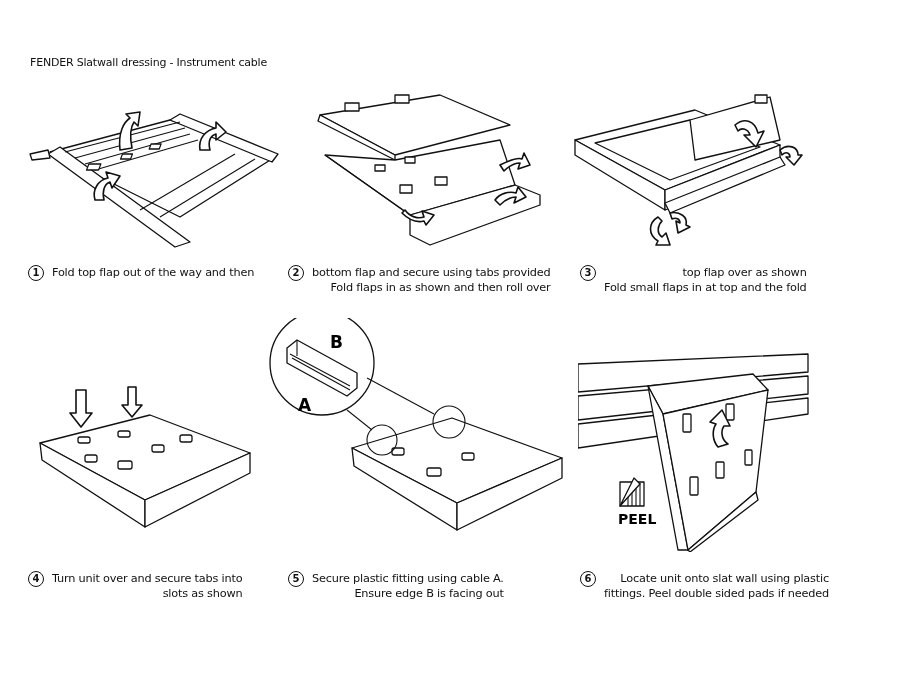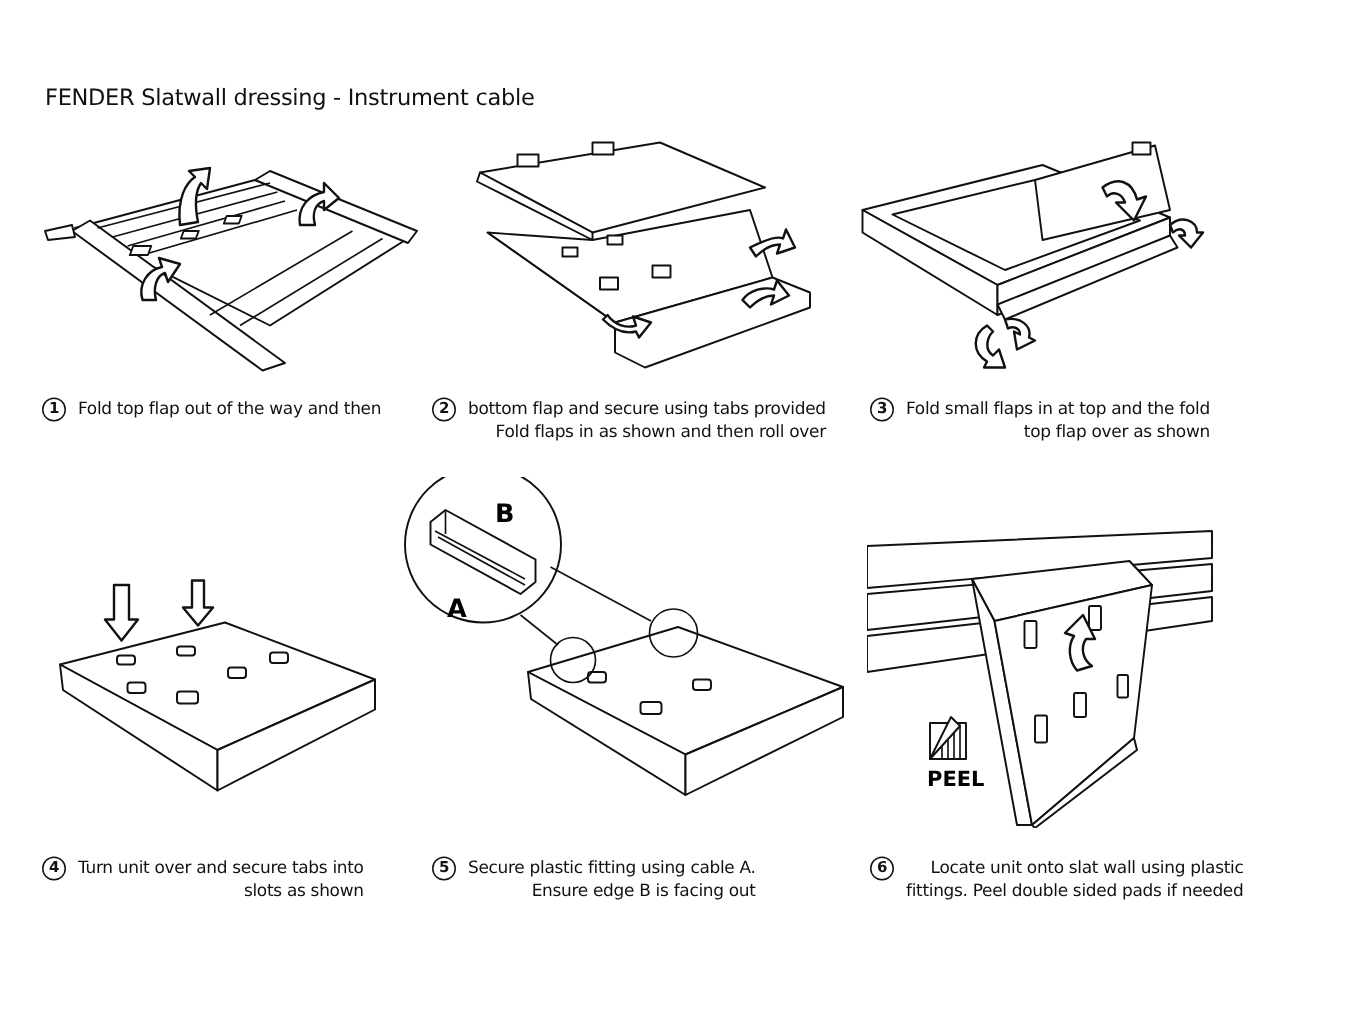"FENDER Slatwall dressing - Instrument" .title { font-size: 15px -> 11px }
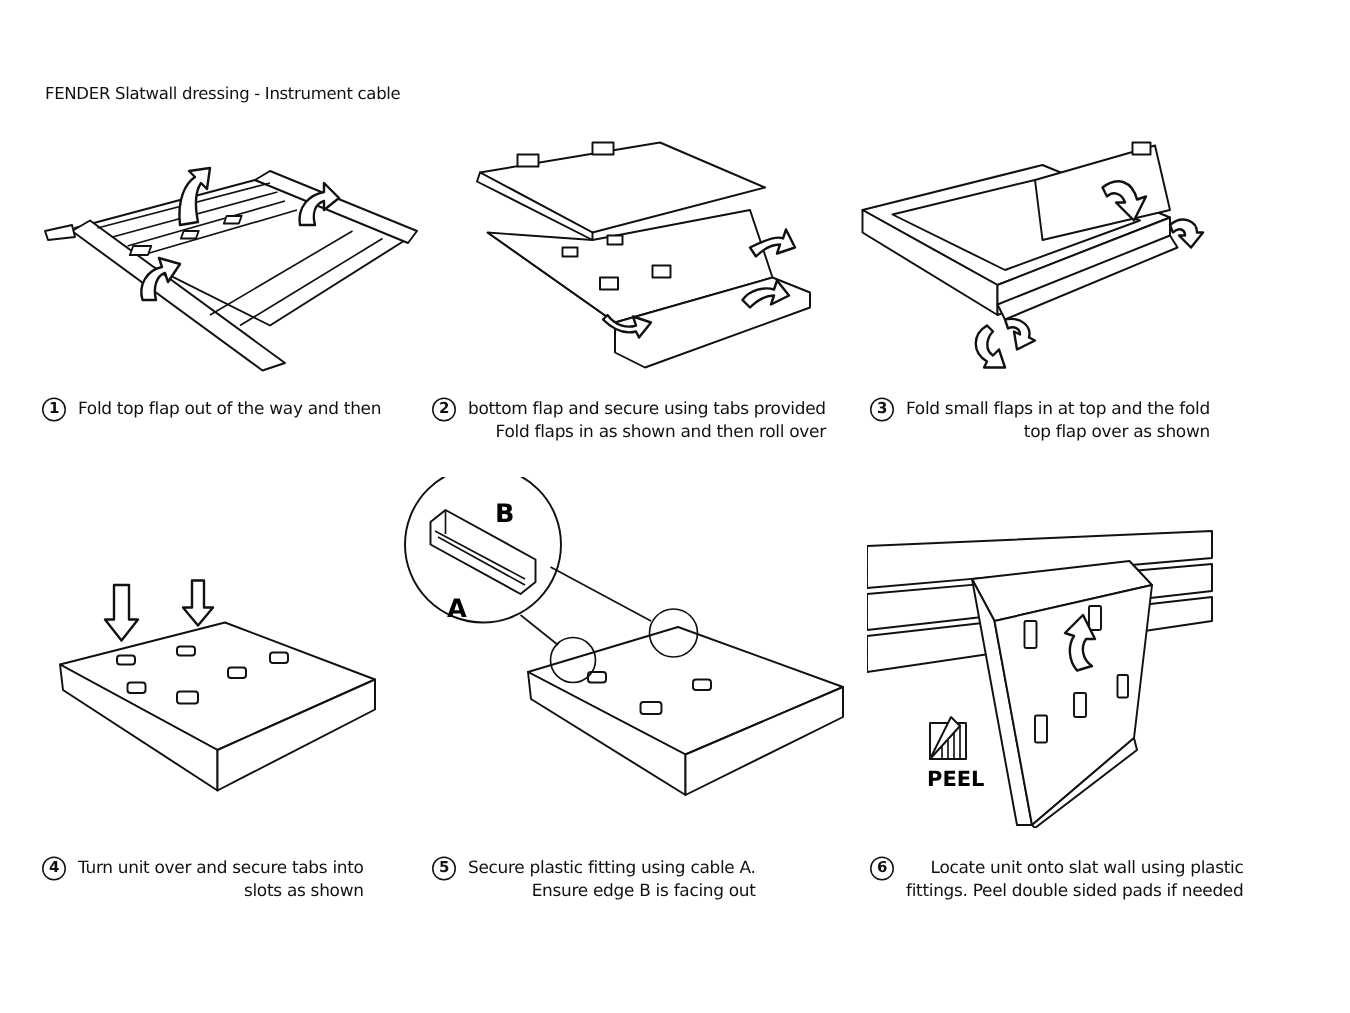"Fold small flaps in at" div { order: before "top flap over as shown" -> after "top flap over as shown" }
